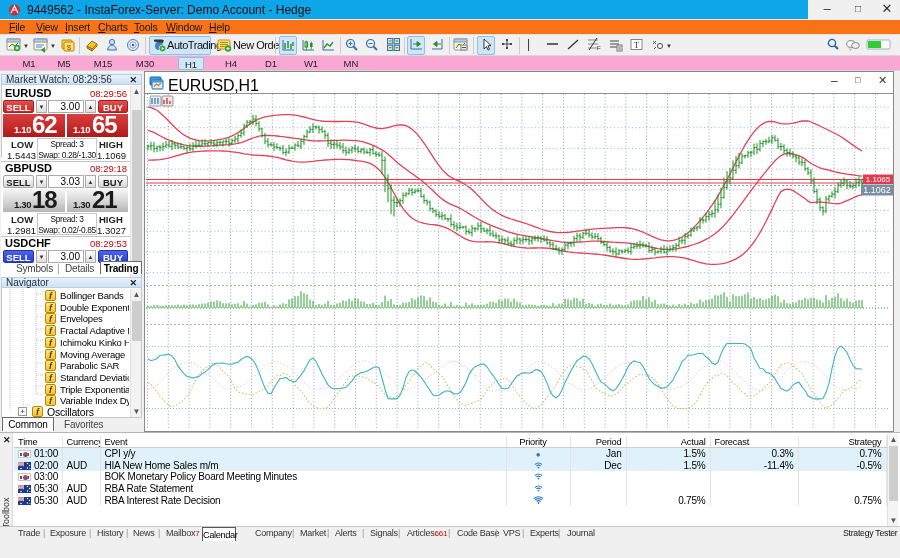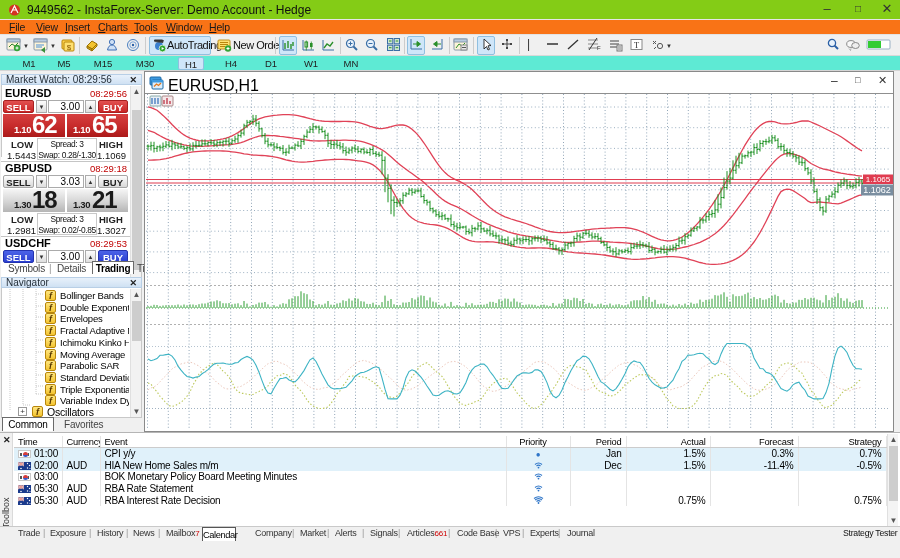"9449562 - InstaForex-Server: Demo" #titlebar { background: #84cc16 -> #0ea5e9; width: 900px -> 808px }
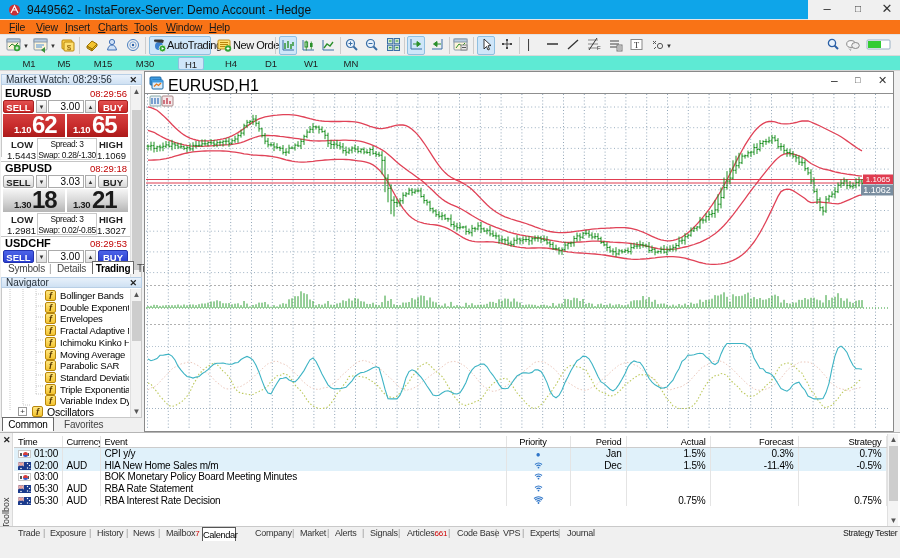"M1" #tfbar { background: #5eead4 -> #f9a8d4 }
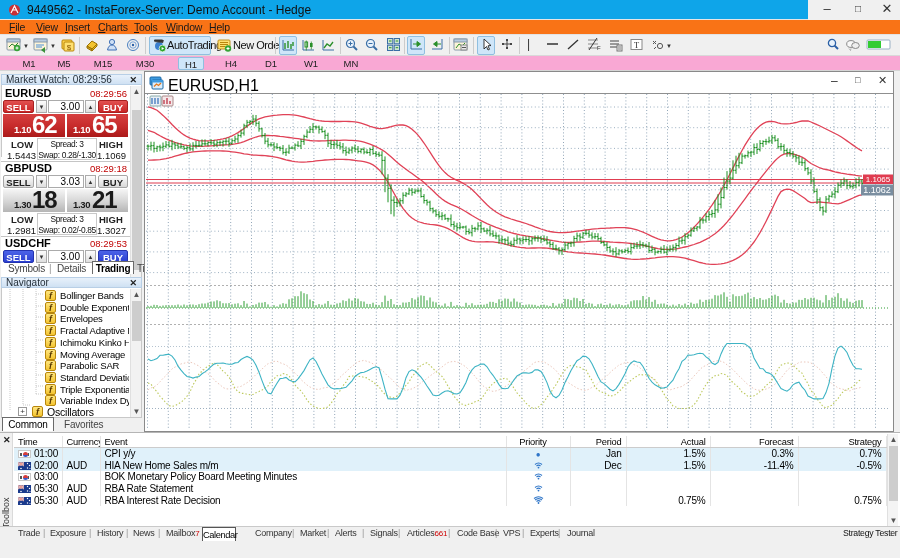"Symbols" div.tabstrip { left: 0 -> 8px }
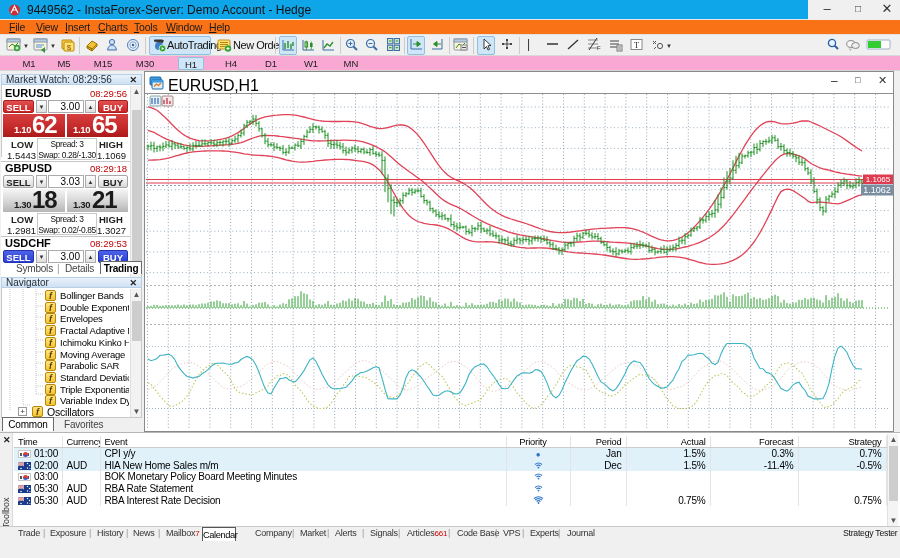"Forecast" th { text-align: right -> none }
